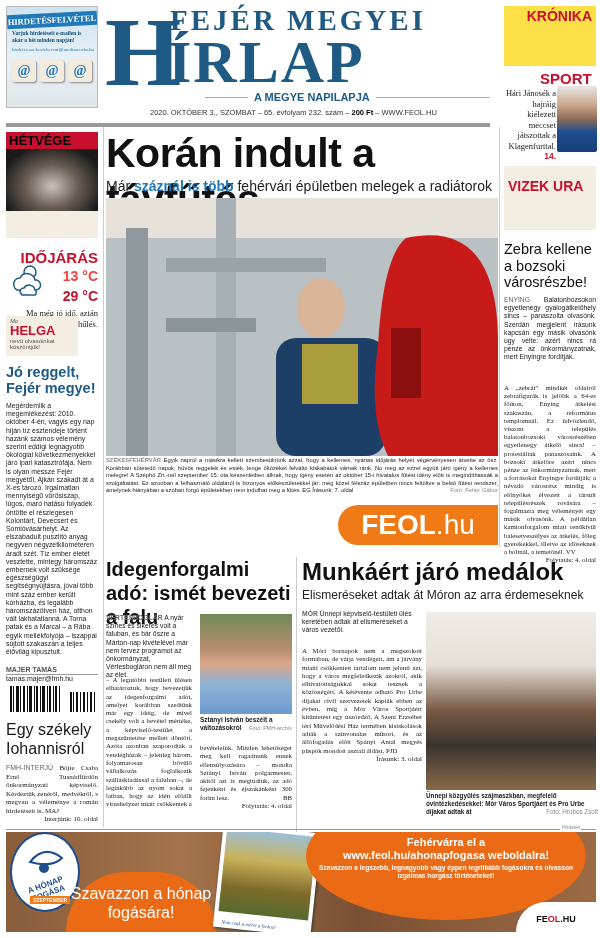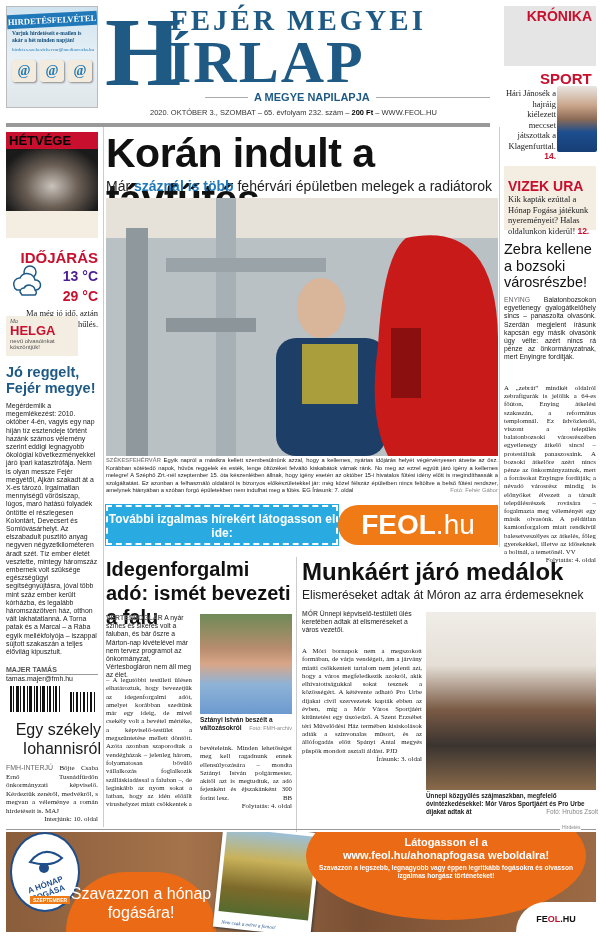"KRÓNIKA" .kronika { background: #e5e5e5 -> #fde047 }
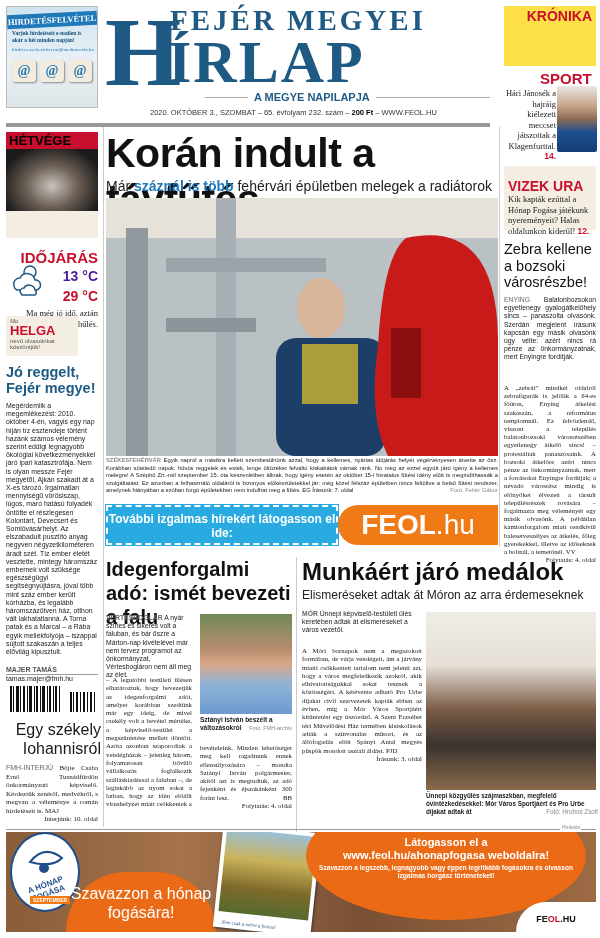"Kik kapták ezúttal a Hónap" p { html: <p><span>Kik kapták ezúttal a Hónap Fogása játékunk nyereményeit? Halas oldalunkon kiderül!</span> <span>12.</span></p> -> none }
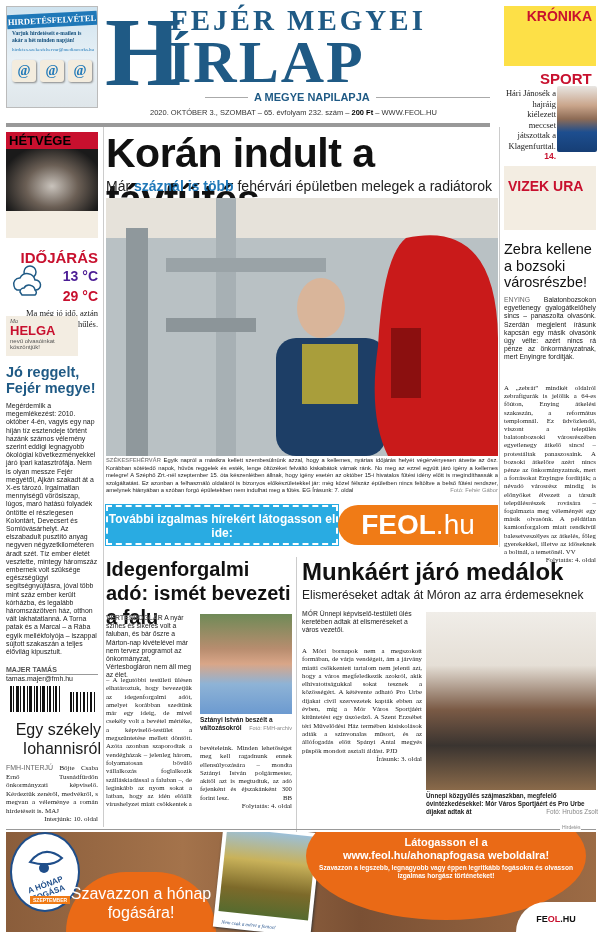"13 °C" .temp.lo { color: #4c1d95 -> #ef4444 }
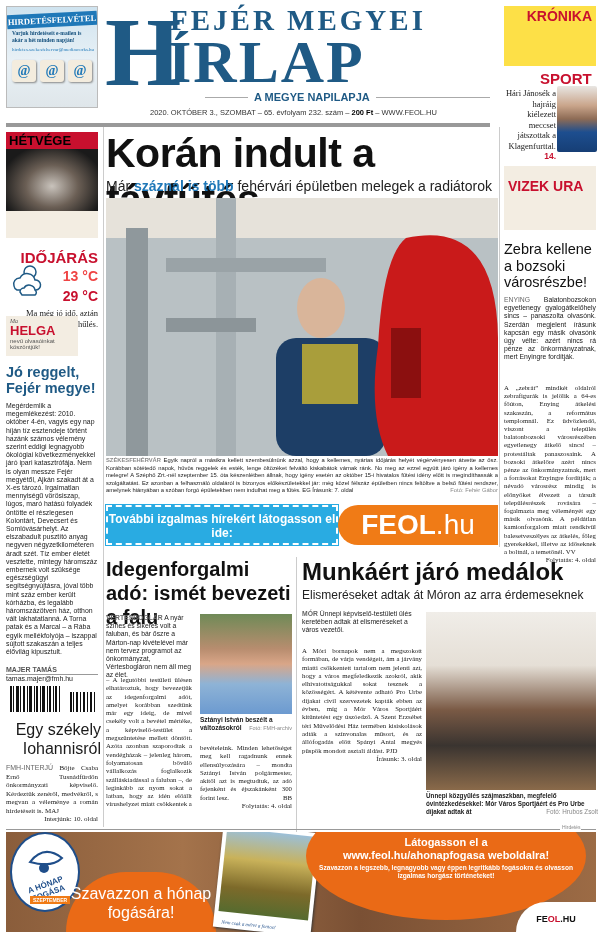"További izgalmas hírekért látogasson el" div.left { html: <div>További izgalmas hírekért látogasson el ide:</div> -> none }
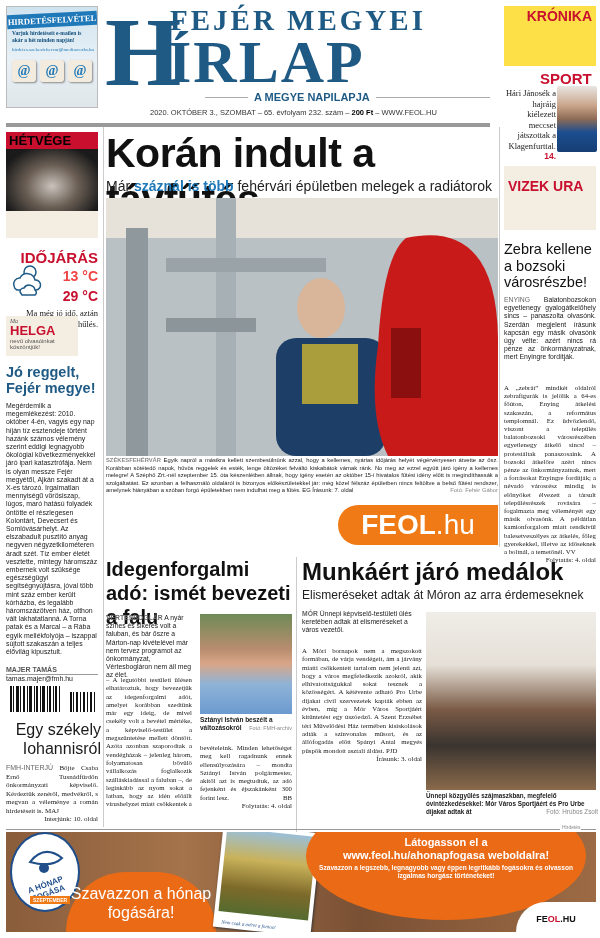"Egy székely Iohannisról" .szekely-title { text-align: right -> none }
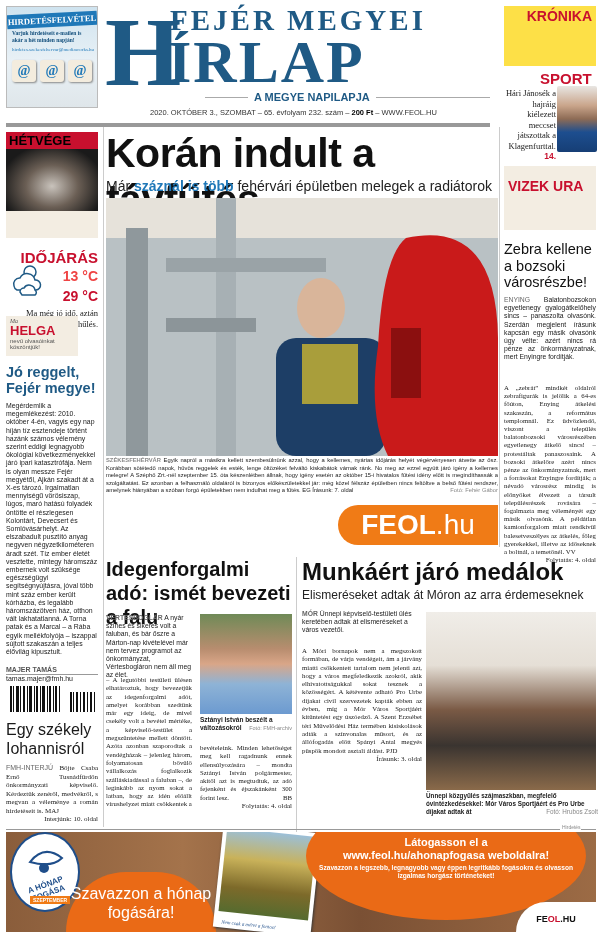"Látogasson el a" div.l1 { text: Látogasson -> Fehérvárra }
